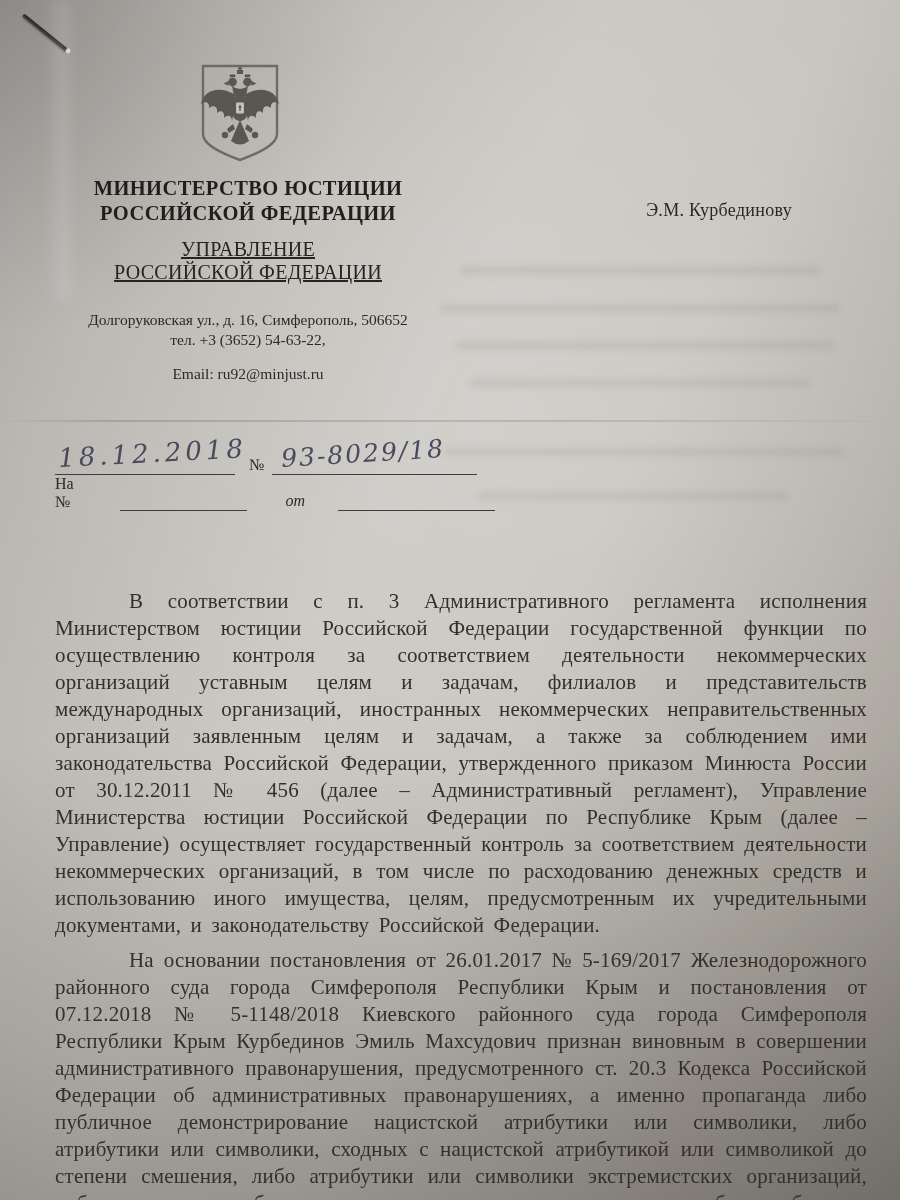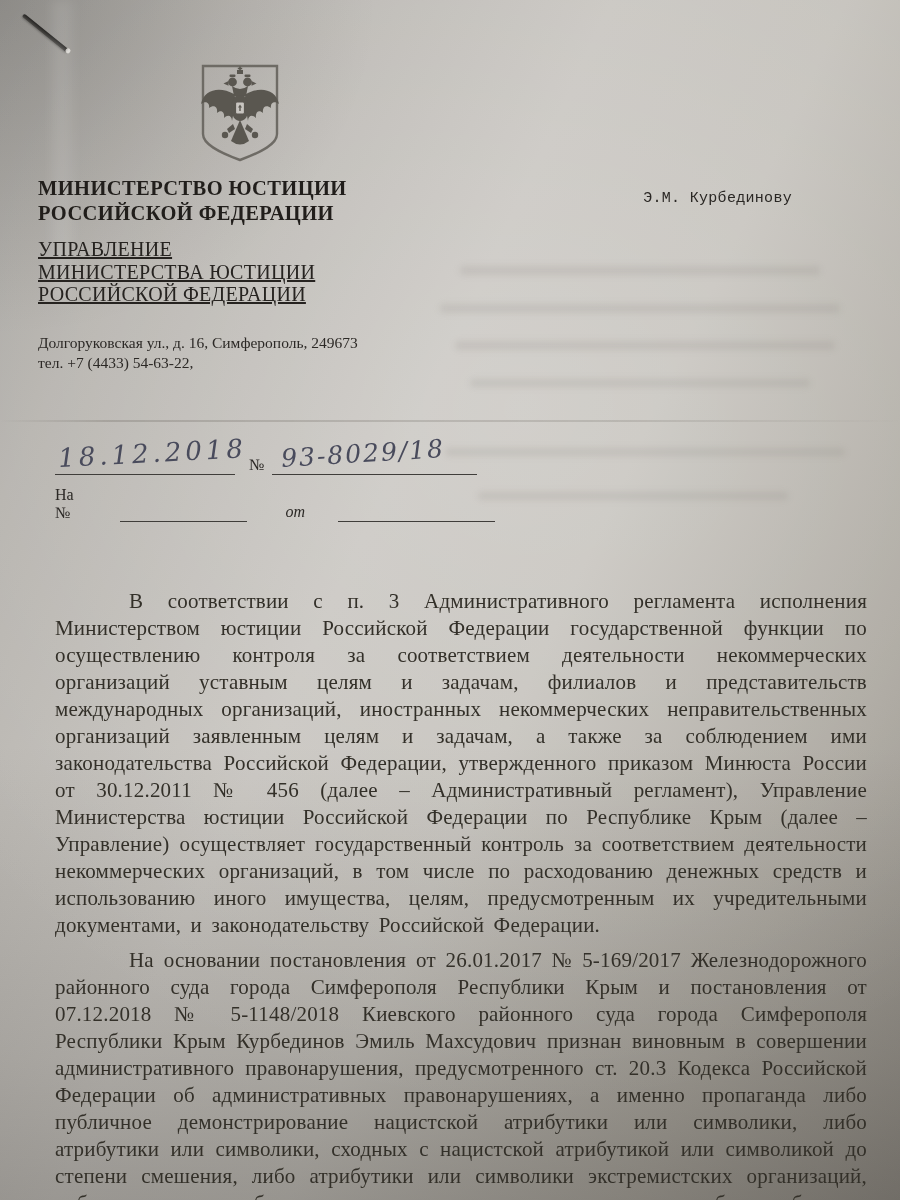"МИНИСТЕРСТВО ЮСТИЦИИ" #letterhead { text-align: none -> center }
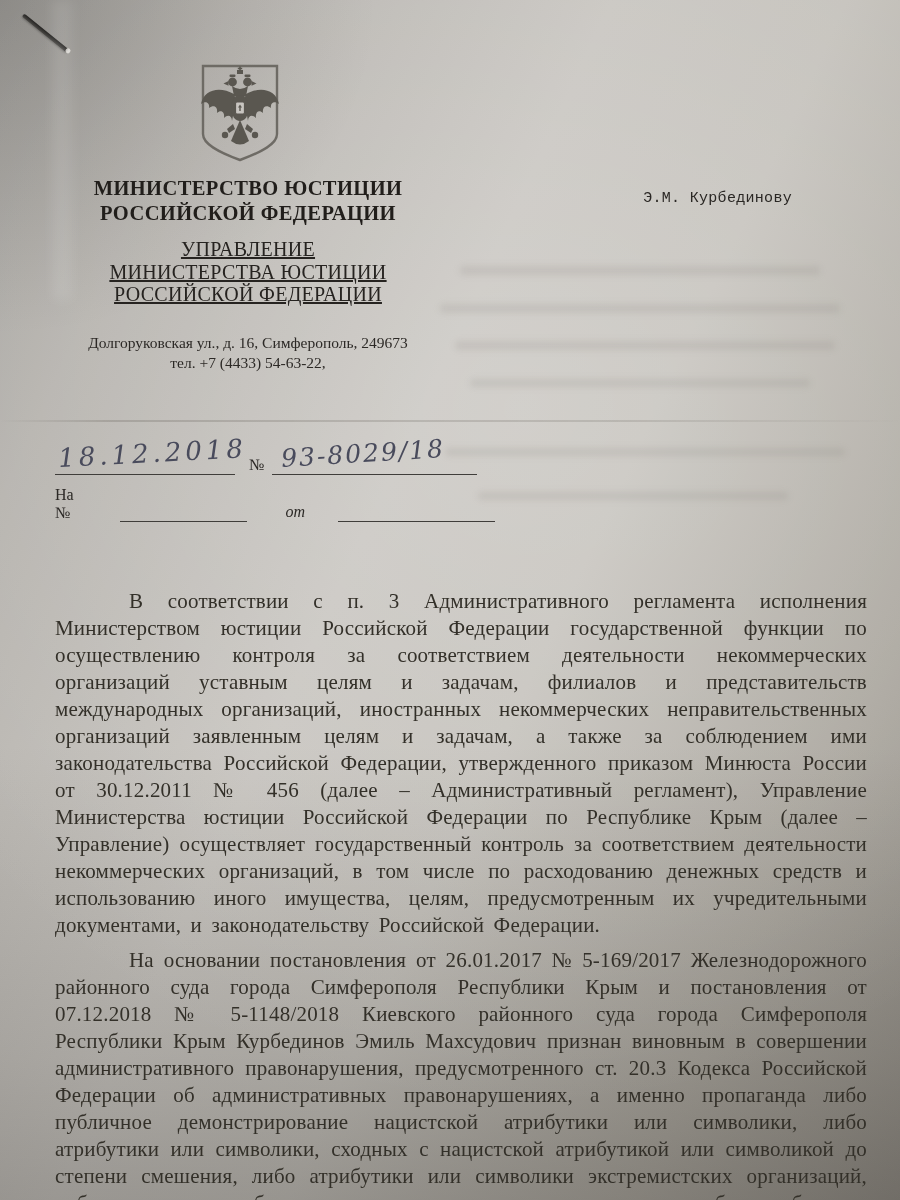"Э.М. Курбединову" #recipient { font-family: Liberation Mono, monospace -> none; font-size: 15px -> 18px; top: 190px -> 200px }
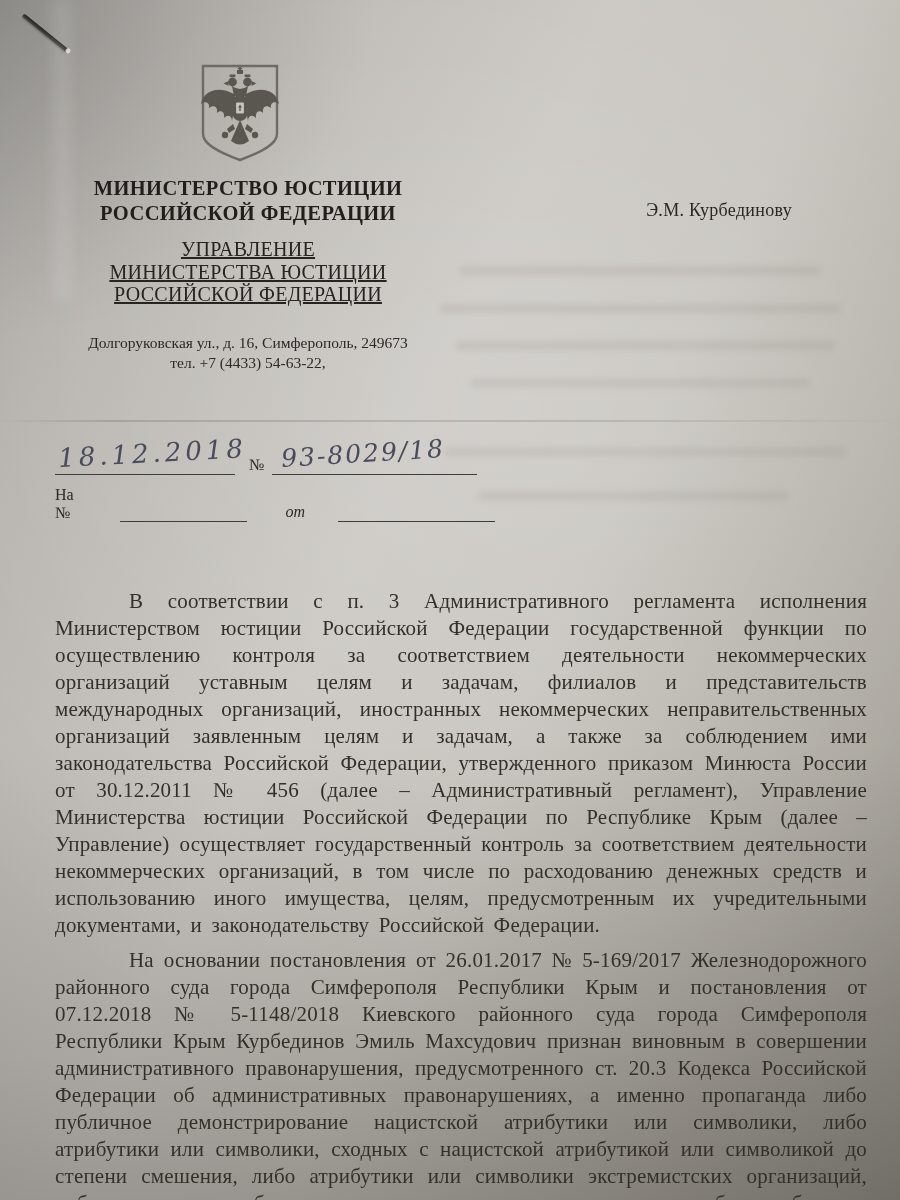"МИНИСТЕРСТВА ЮСТИЦИИ" div { html: <div>МИНИСТЕРСТВА ЮСТИЦИИ</div> -> none }
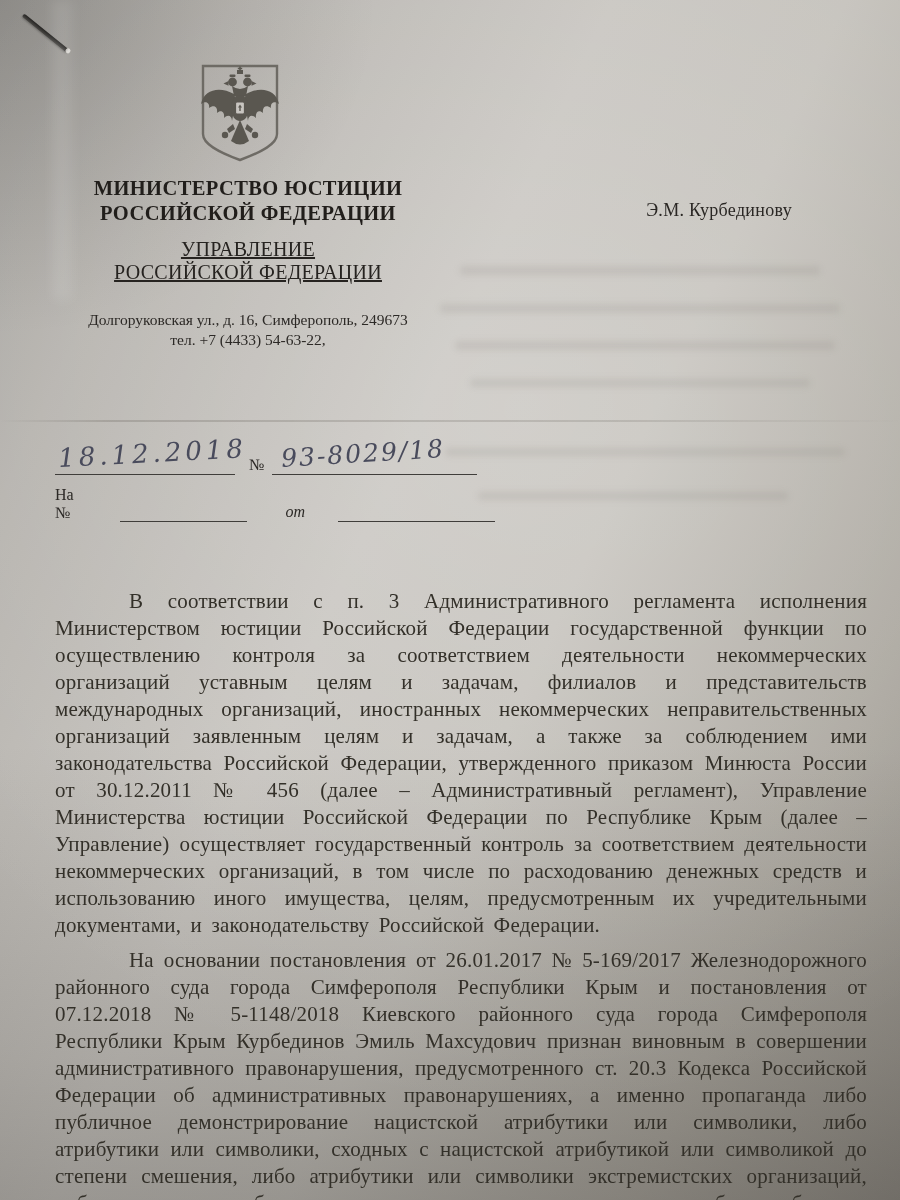"Долгоруковская ул., д. 16, Симферополь," div { text: 249673 -> 506652 }
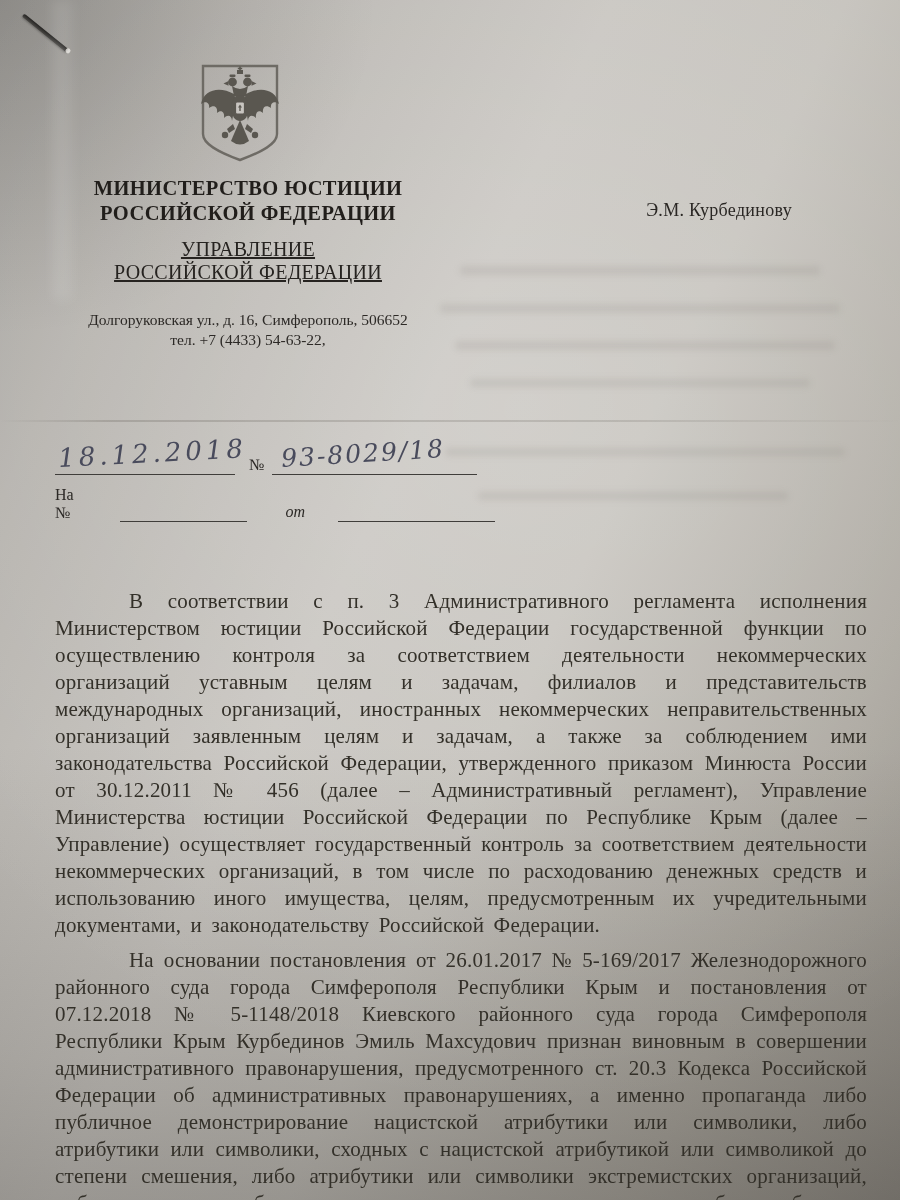"тел. +7 (4433) 54-63-22," div { text: +7 (4433 -> +3 (3652 }
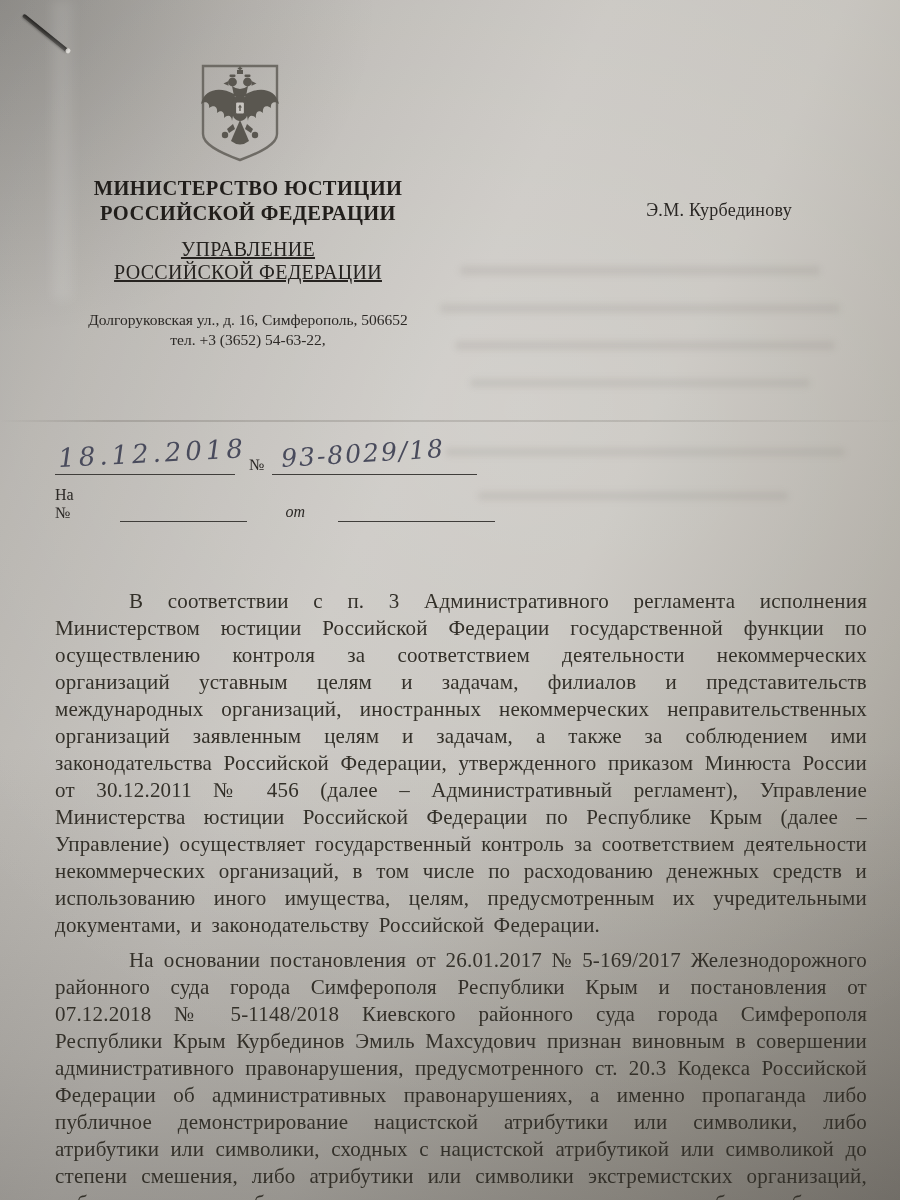"Email: ru92@minjust.ru" div.lh-email { html: none -> <div>Email: ru92@minjust.ru</div> }
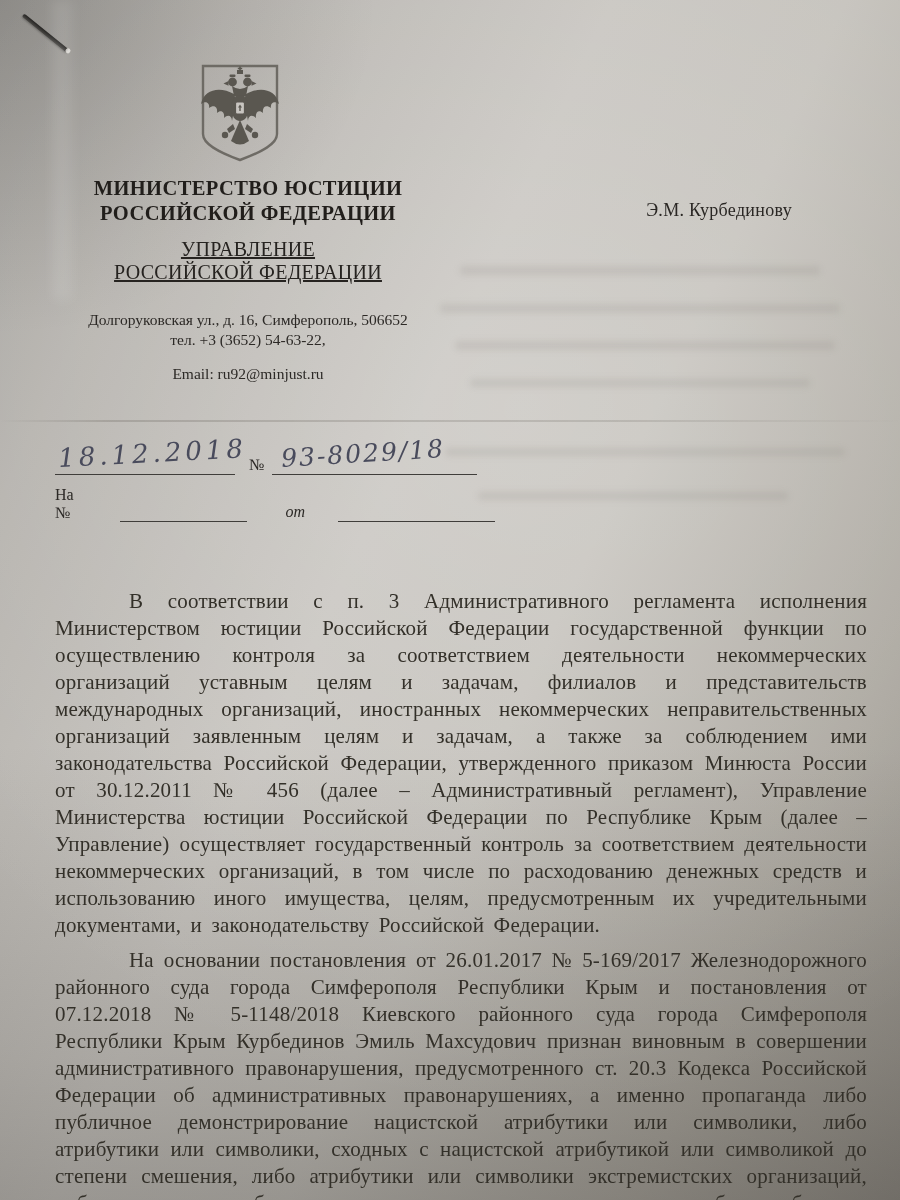"На №" #refrow2 { margin-top: 11px -> 0 }
